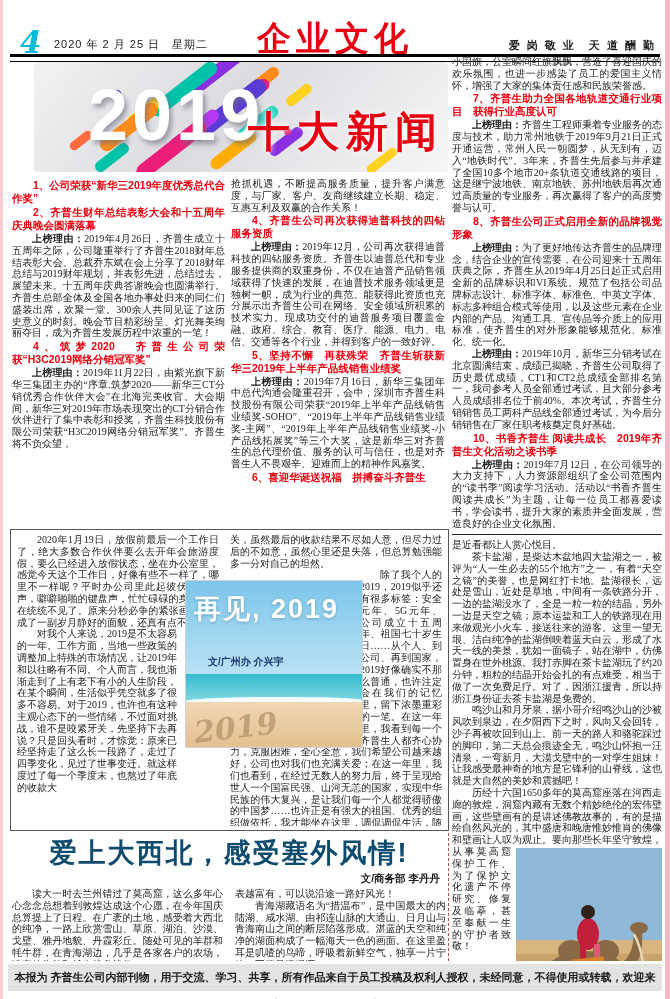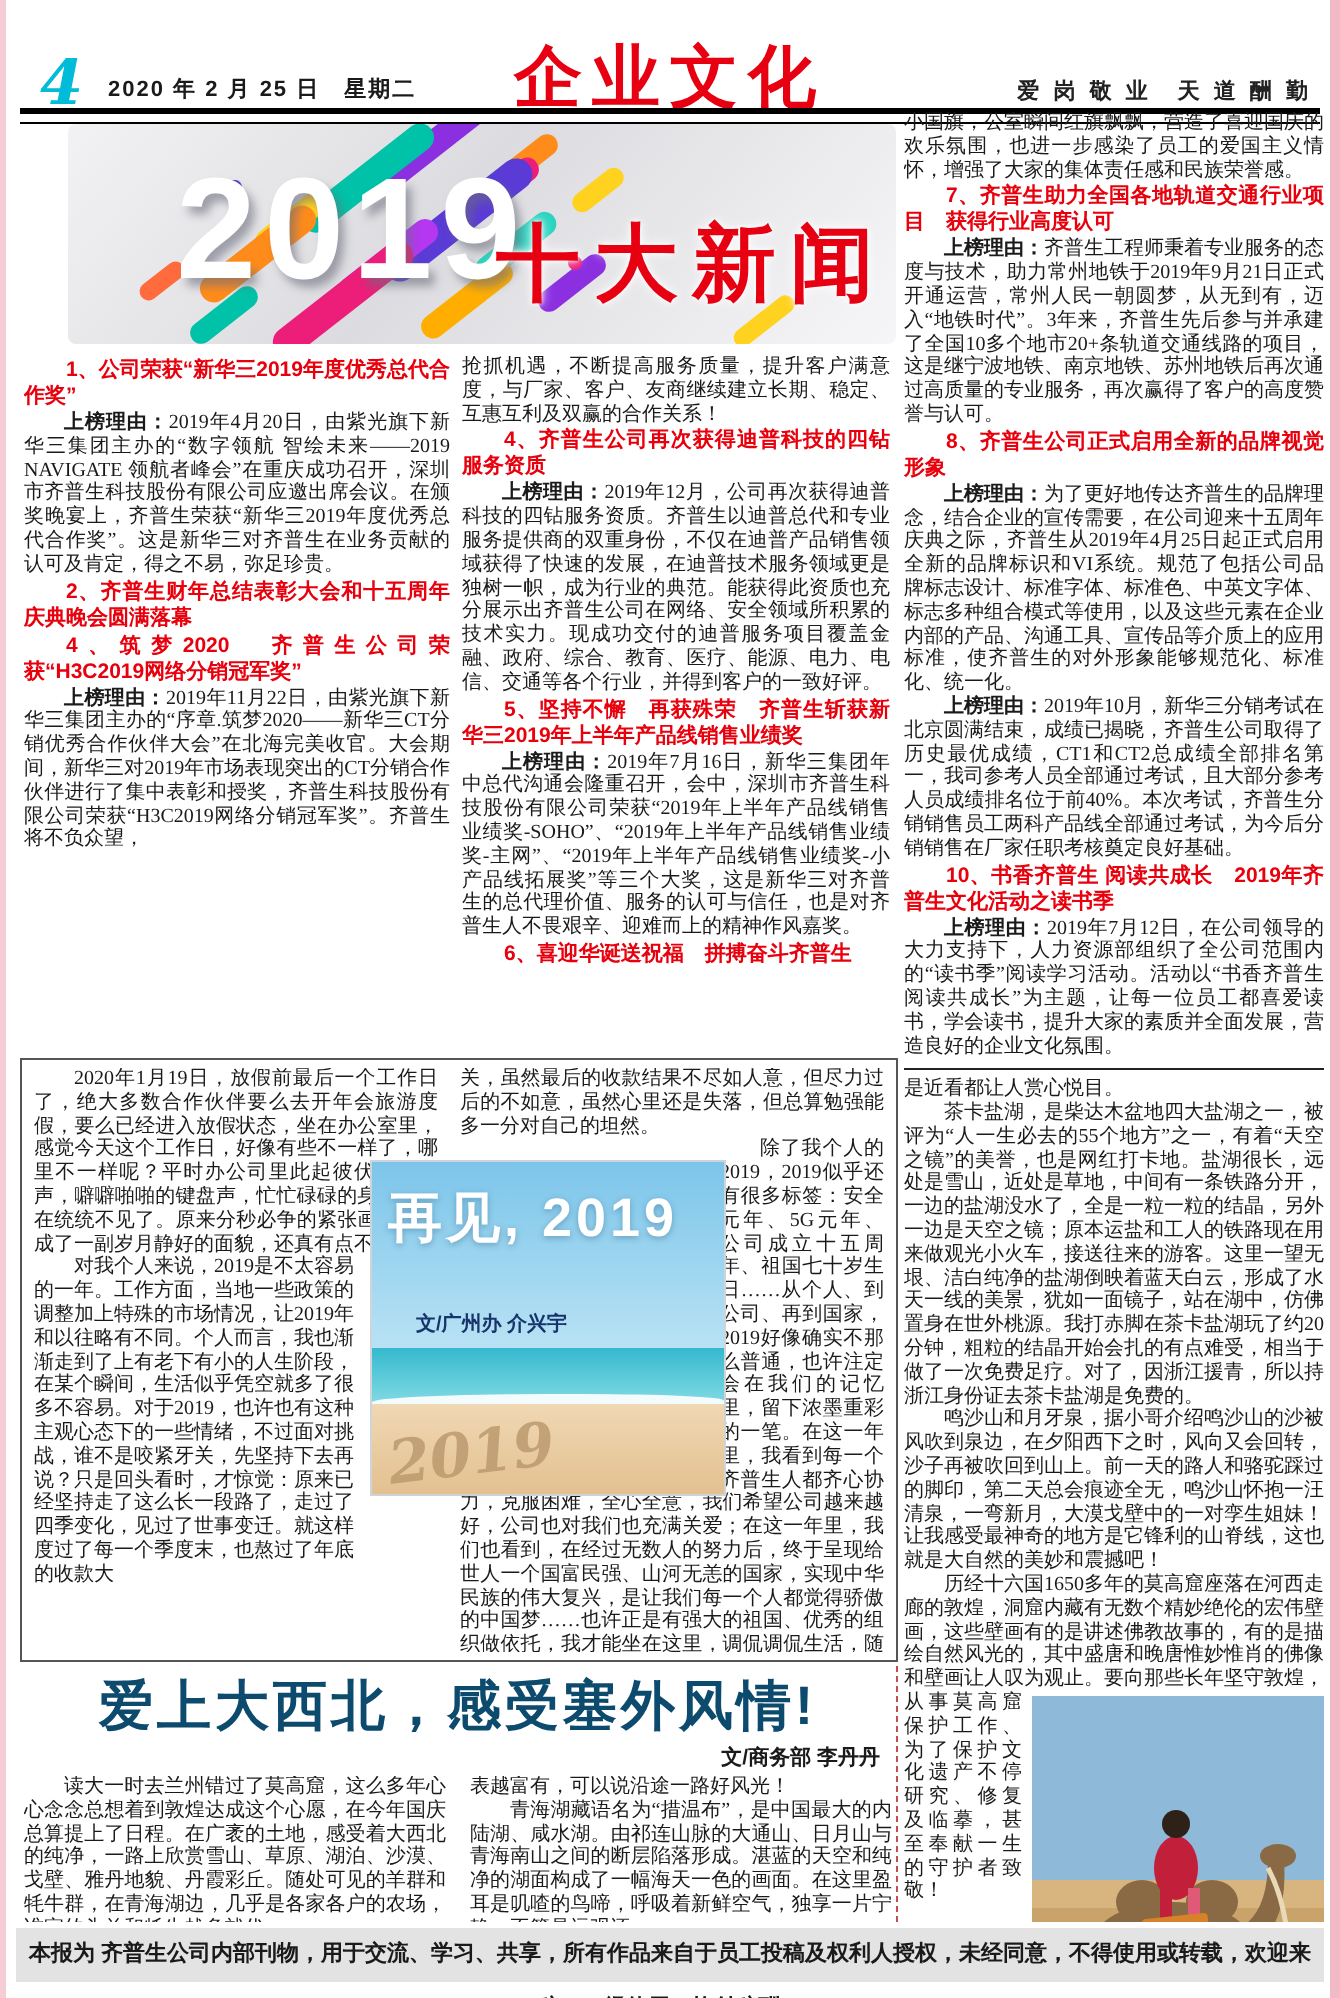"2020 年 2 月 25" .mdate { font-weight: bold -> normal }
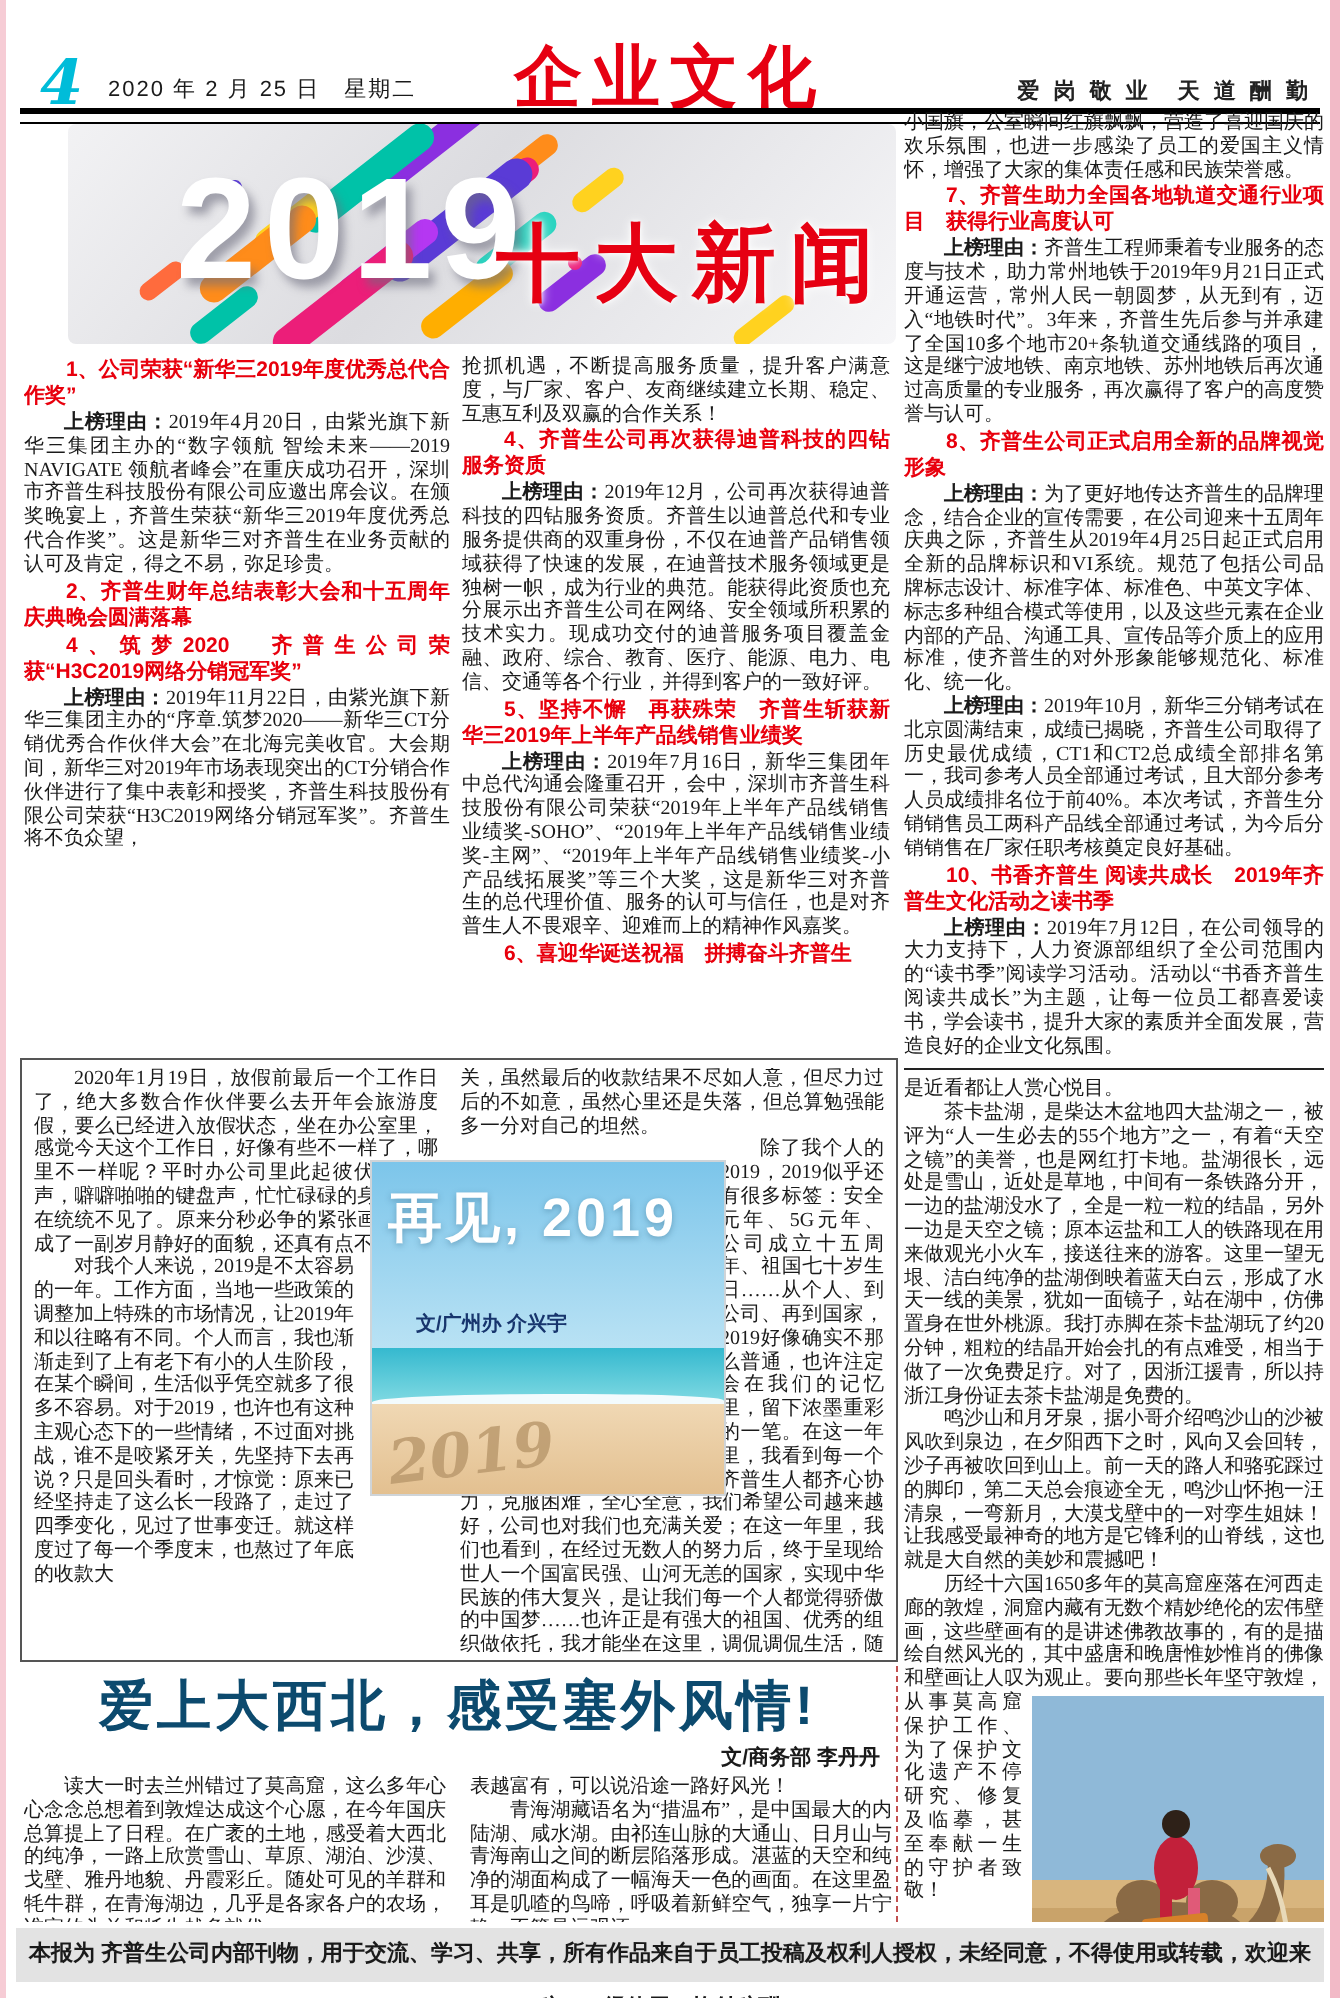"上榜理由：2019年4月20日，由紫光旗下新华三集团主办的“数字领航" p.nb { html: <p><b>上榜理由：</b><span>2019年4月20日，由紫光旗下新华三集团主办的“数字领航 智绘未来——2019 NAVIGATE 领航者峰会”在重庆成功召开，深圳市齐普生科技股份有限公司应邀出席会议。在颁奖晚宴上，齐普生荣获“新华三2019年度优秀总代合作奖”。这是新华三对齐普生在业务贡献的认可及肯定，得之不易，弥足珍贵。</span></p> -> none }
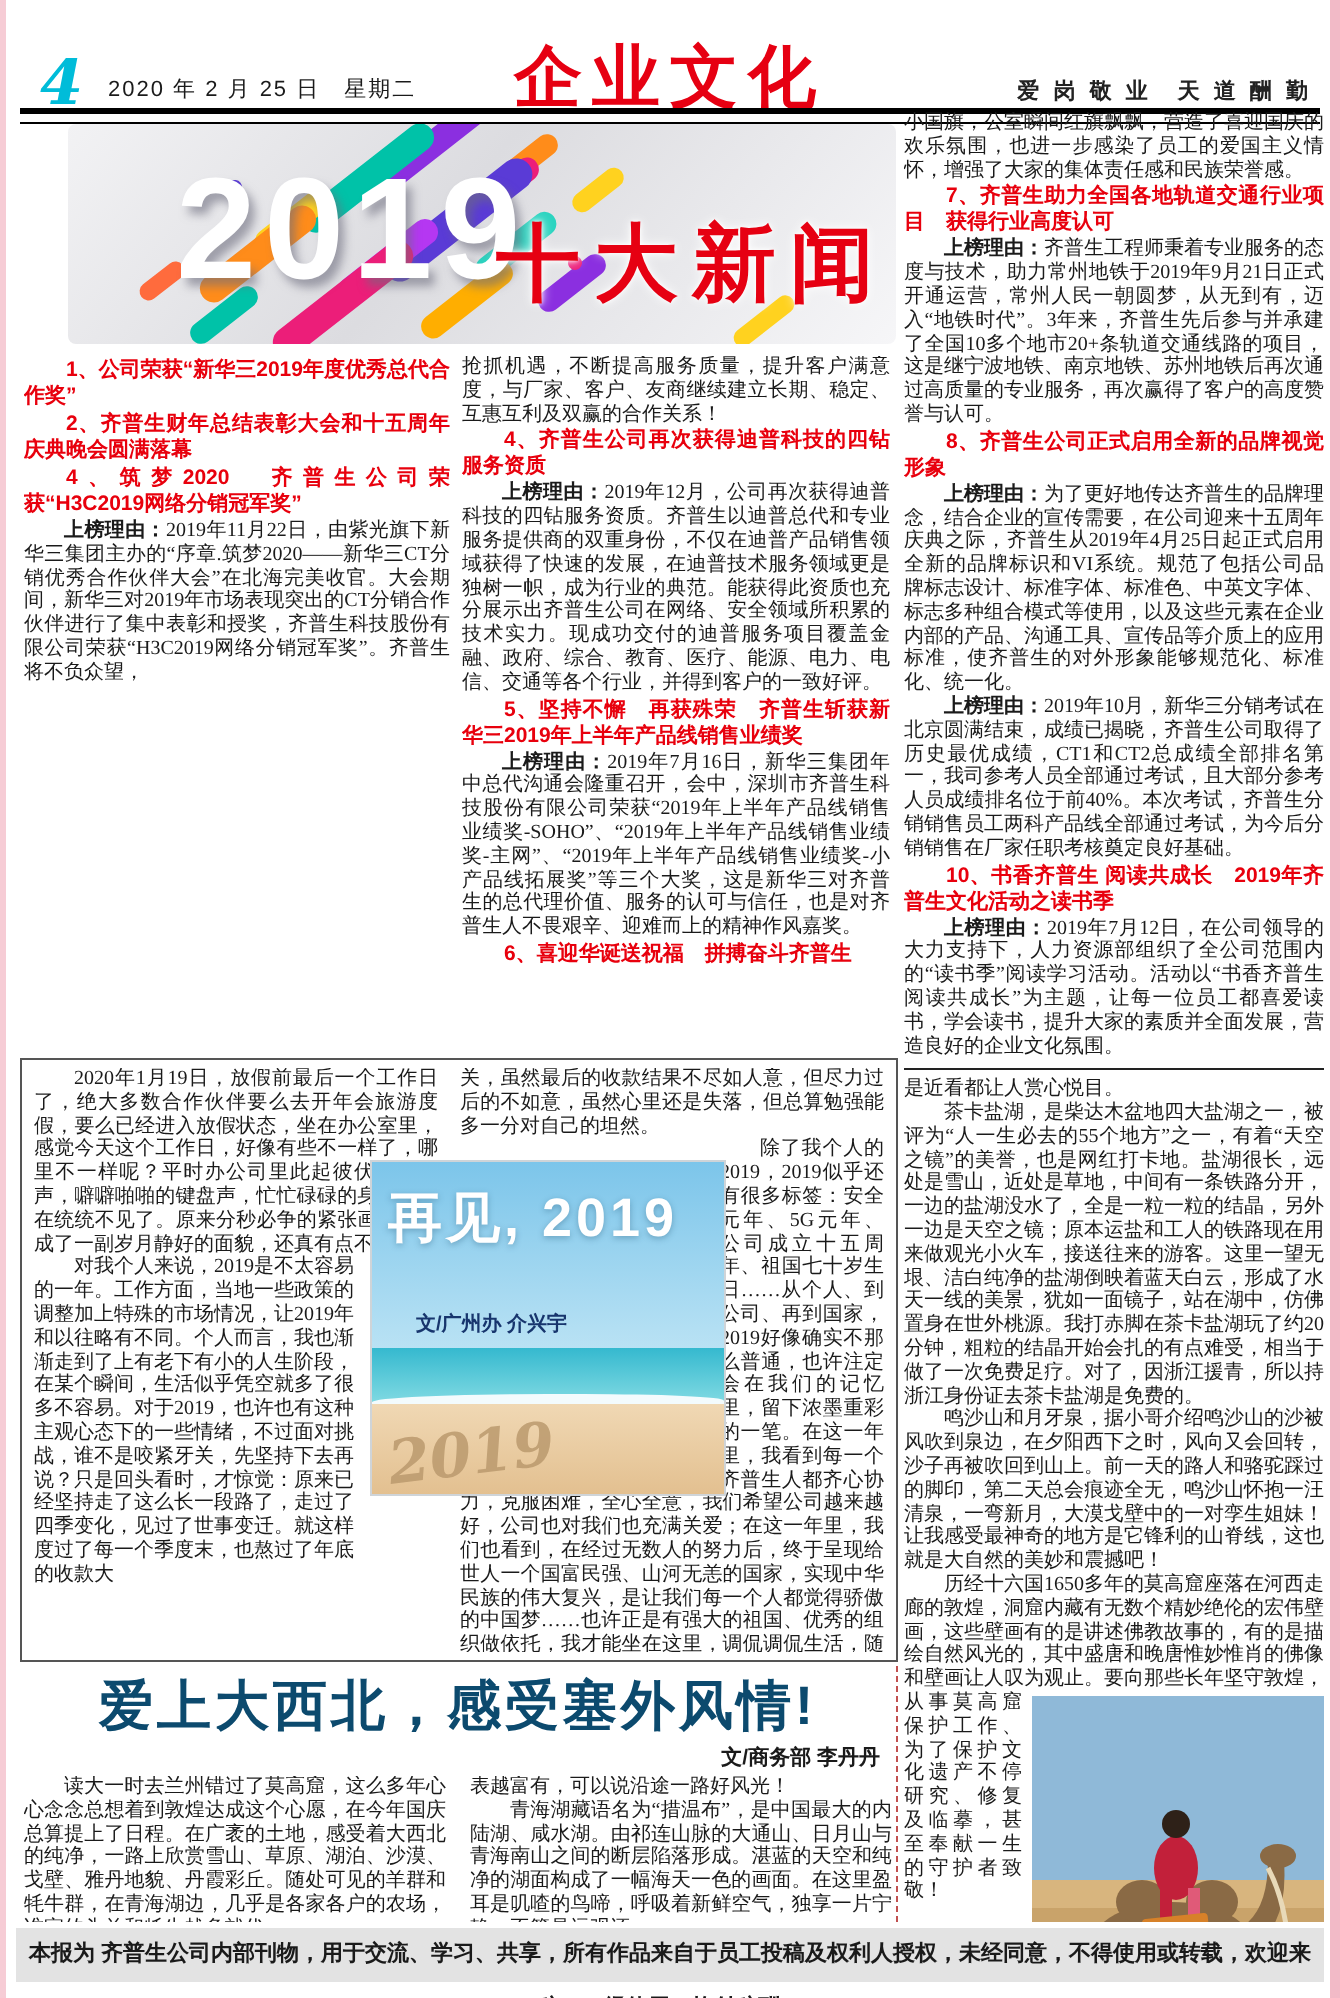"上榜理由：2019年4月26日，齐普生成立十五周年之际，公司隆重举行了齐普生20" p.nb { html: none -> <p><b>上榜理由：</b><span>2019年4月26日，齐普生成立十五周年之际，公司隆重举行了齐普生2018财年总结表彰大会。总裁乔东斌在会上分享了2018财年总结与2019财年规划，并表彰先进，总结过去，展望未来。十五周年庆典答谢晚会也圆满举行。齐普生总部全体及全国各地办事处归来的同仁们盛装出席，欢聚一堂。300余人共同见证了这历史意义的时刻。晚会节目精彩纷呈、灯光舞美绚丽夺目，成为齐普生发展历程中浓重的一笔！</span></p> }
